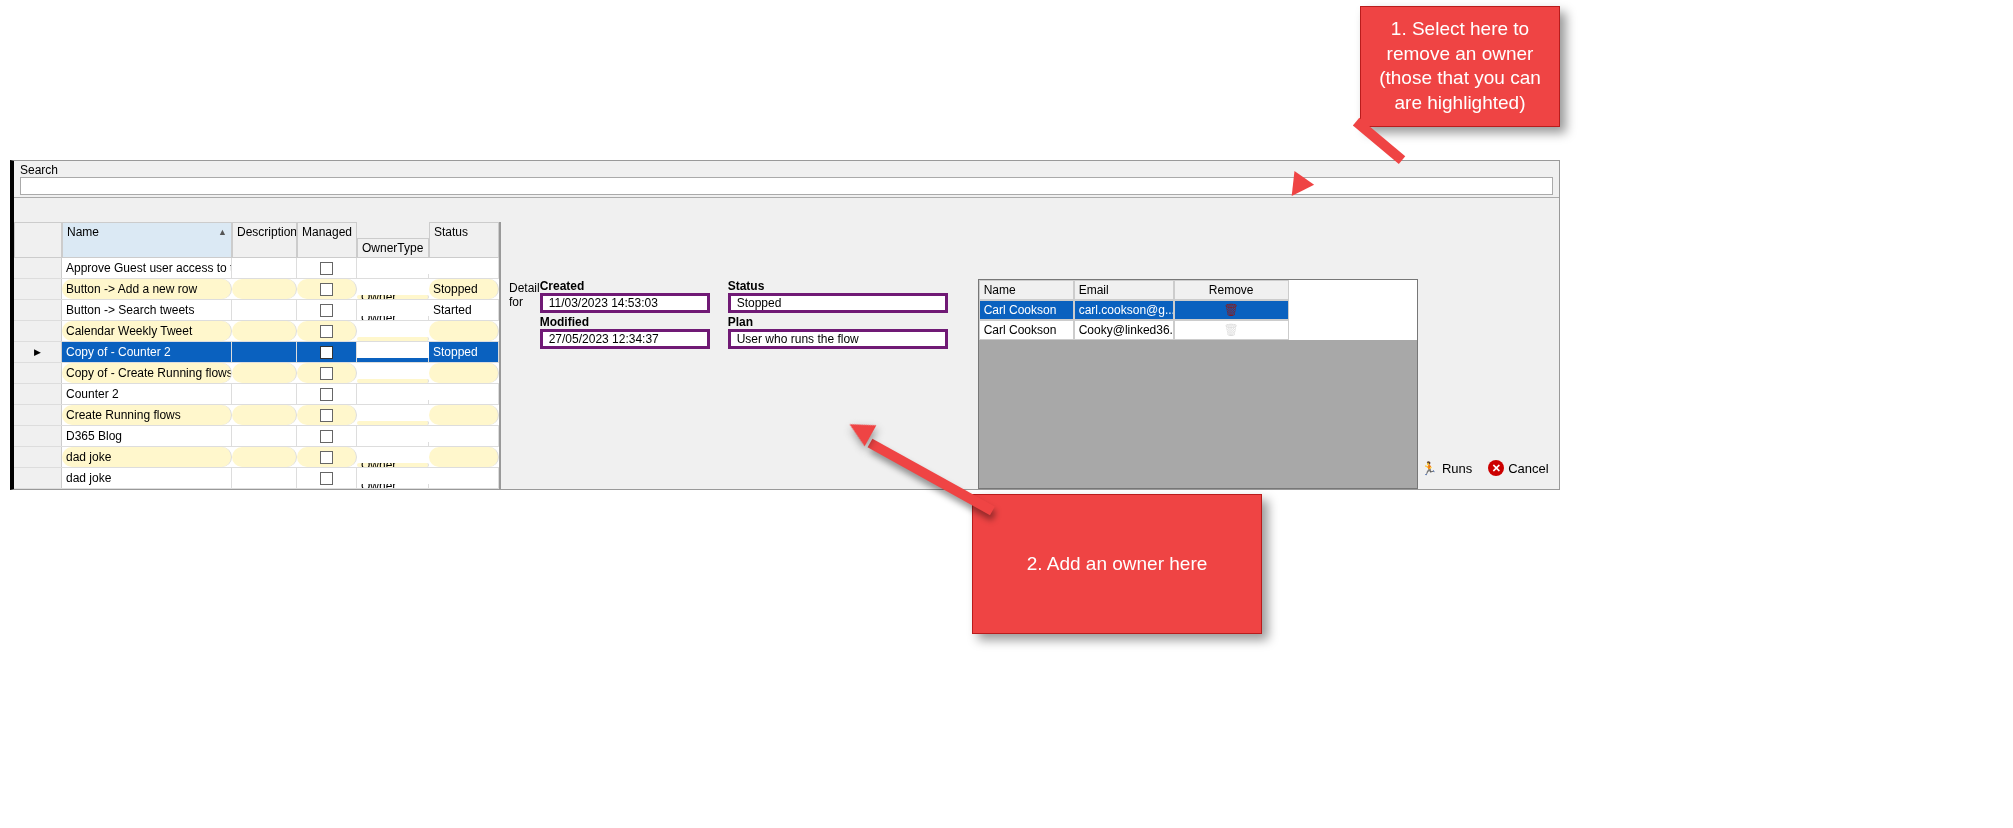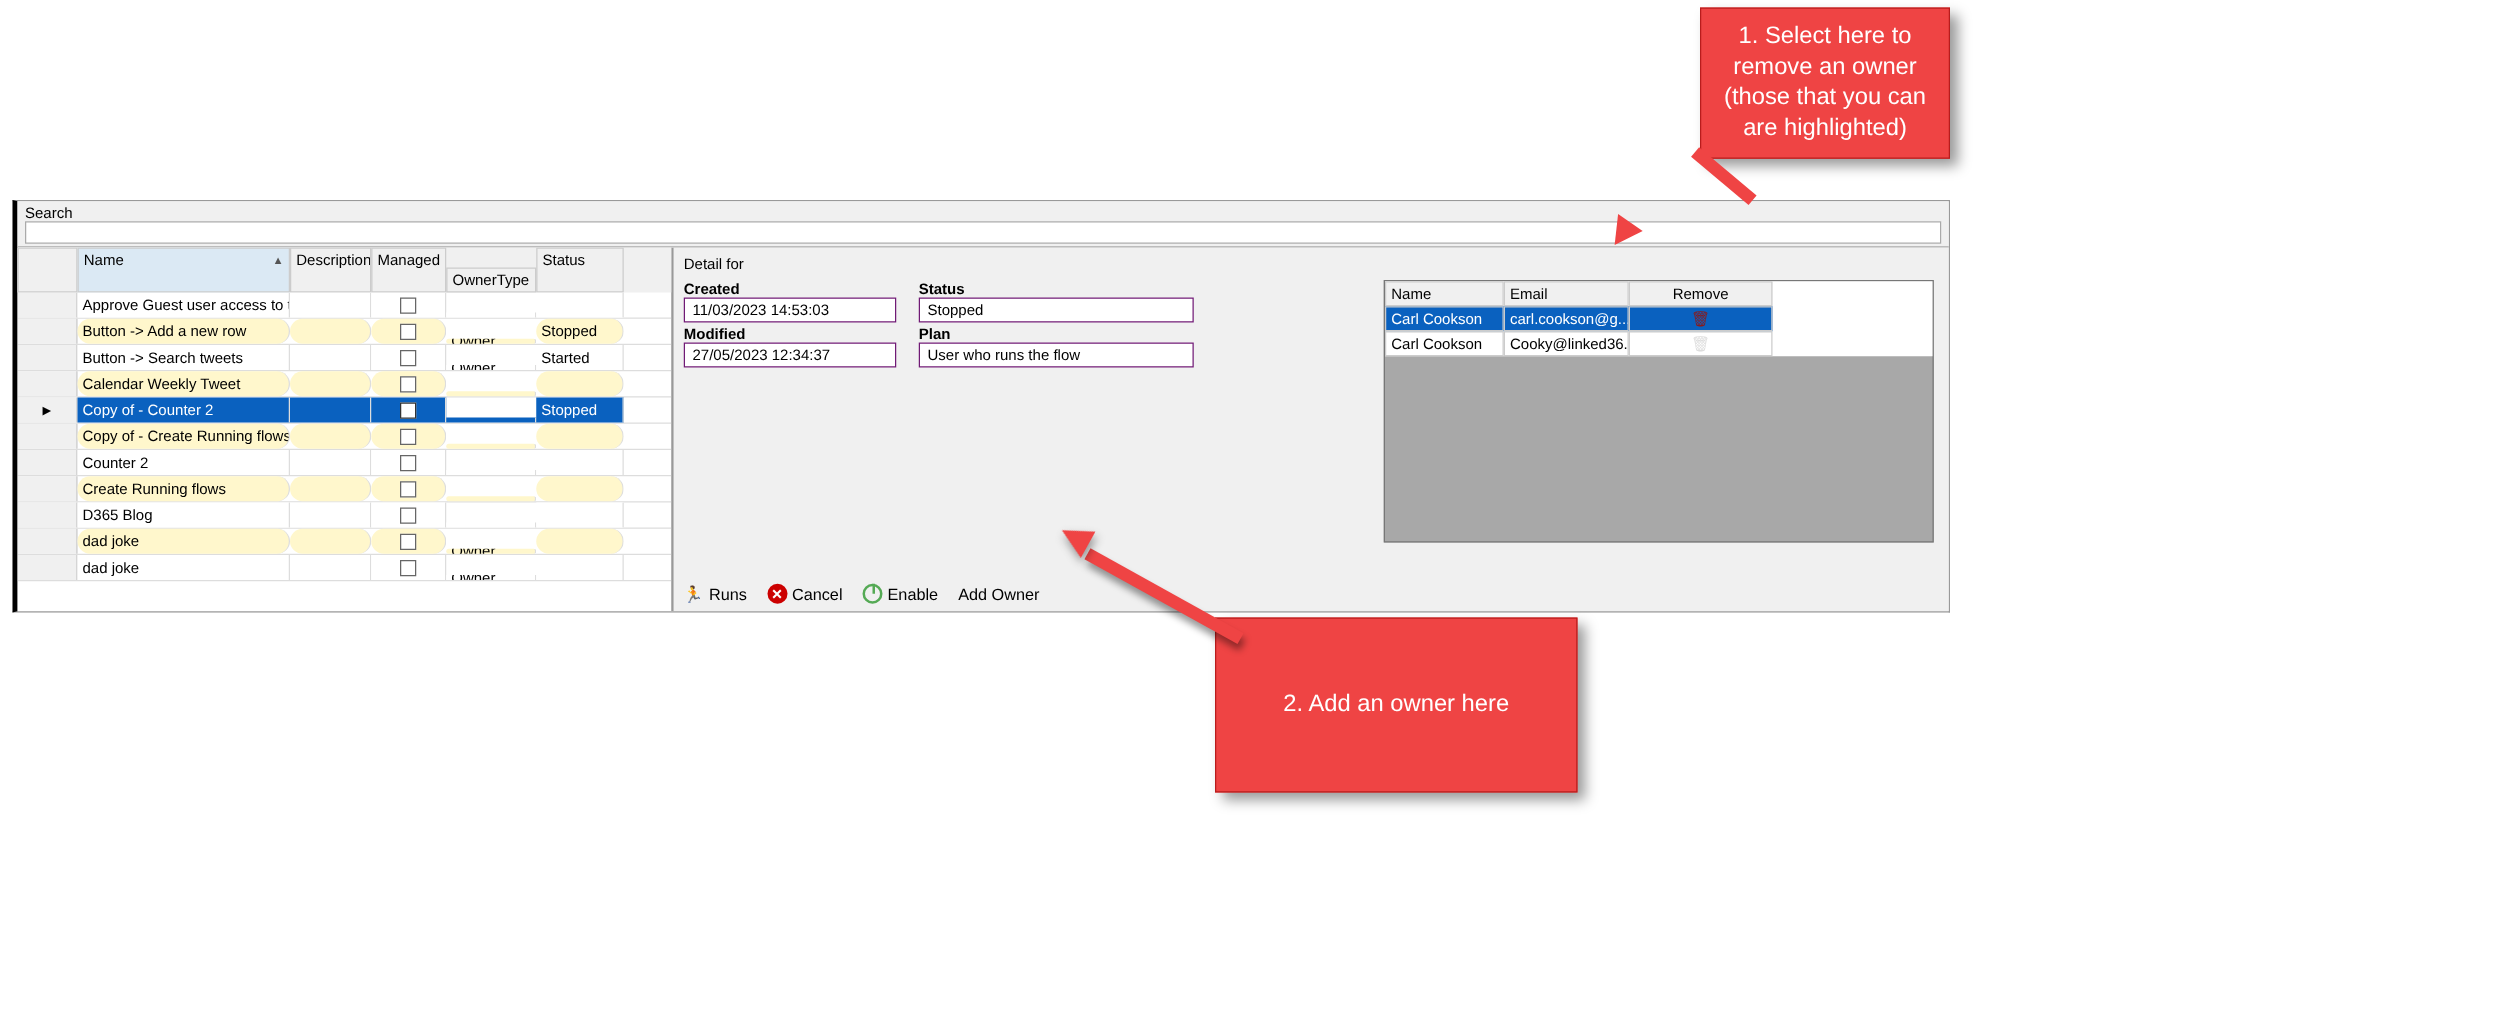"Name" .main-split { align-items: none -> flex-end }
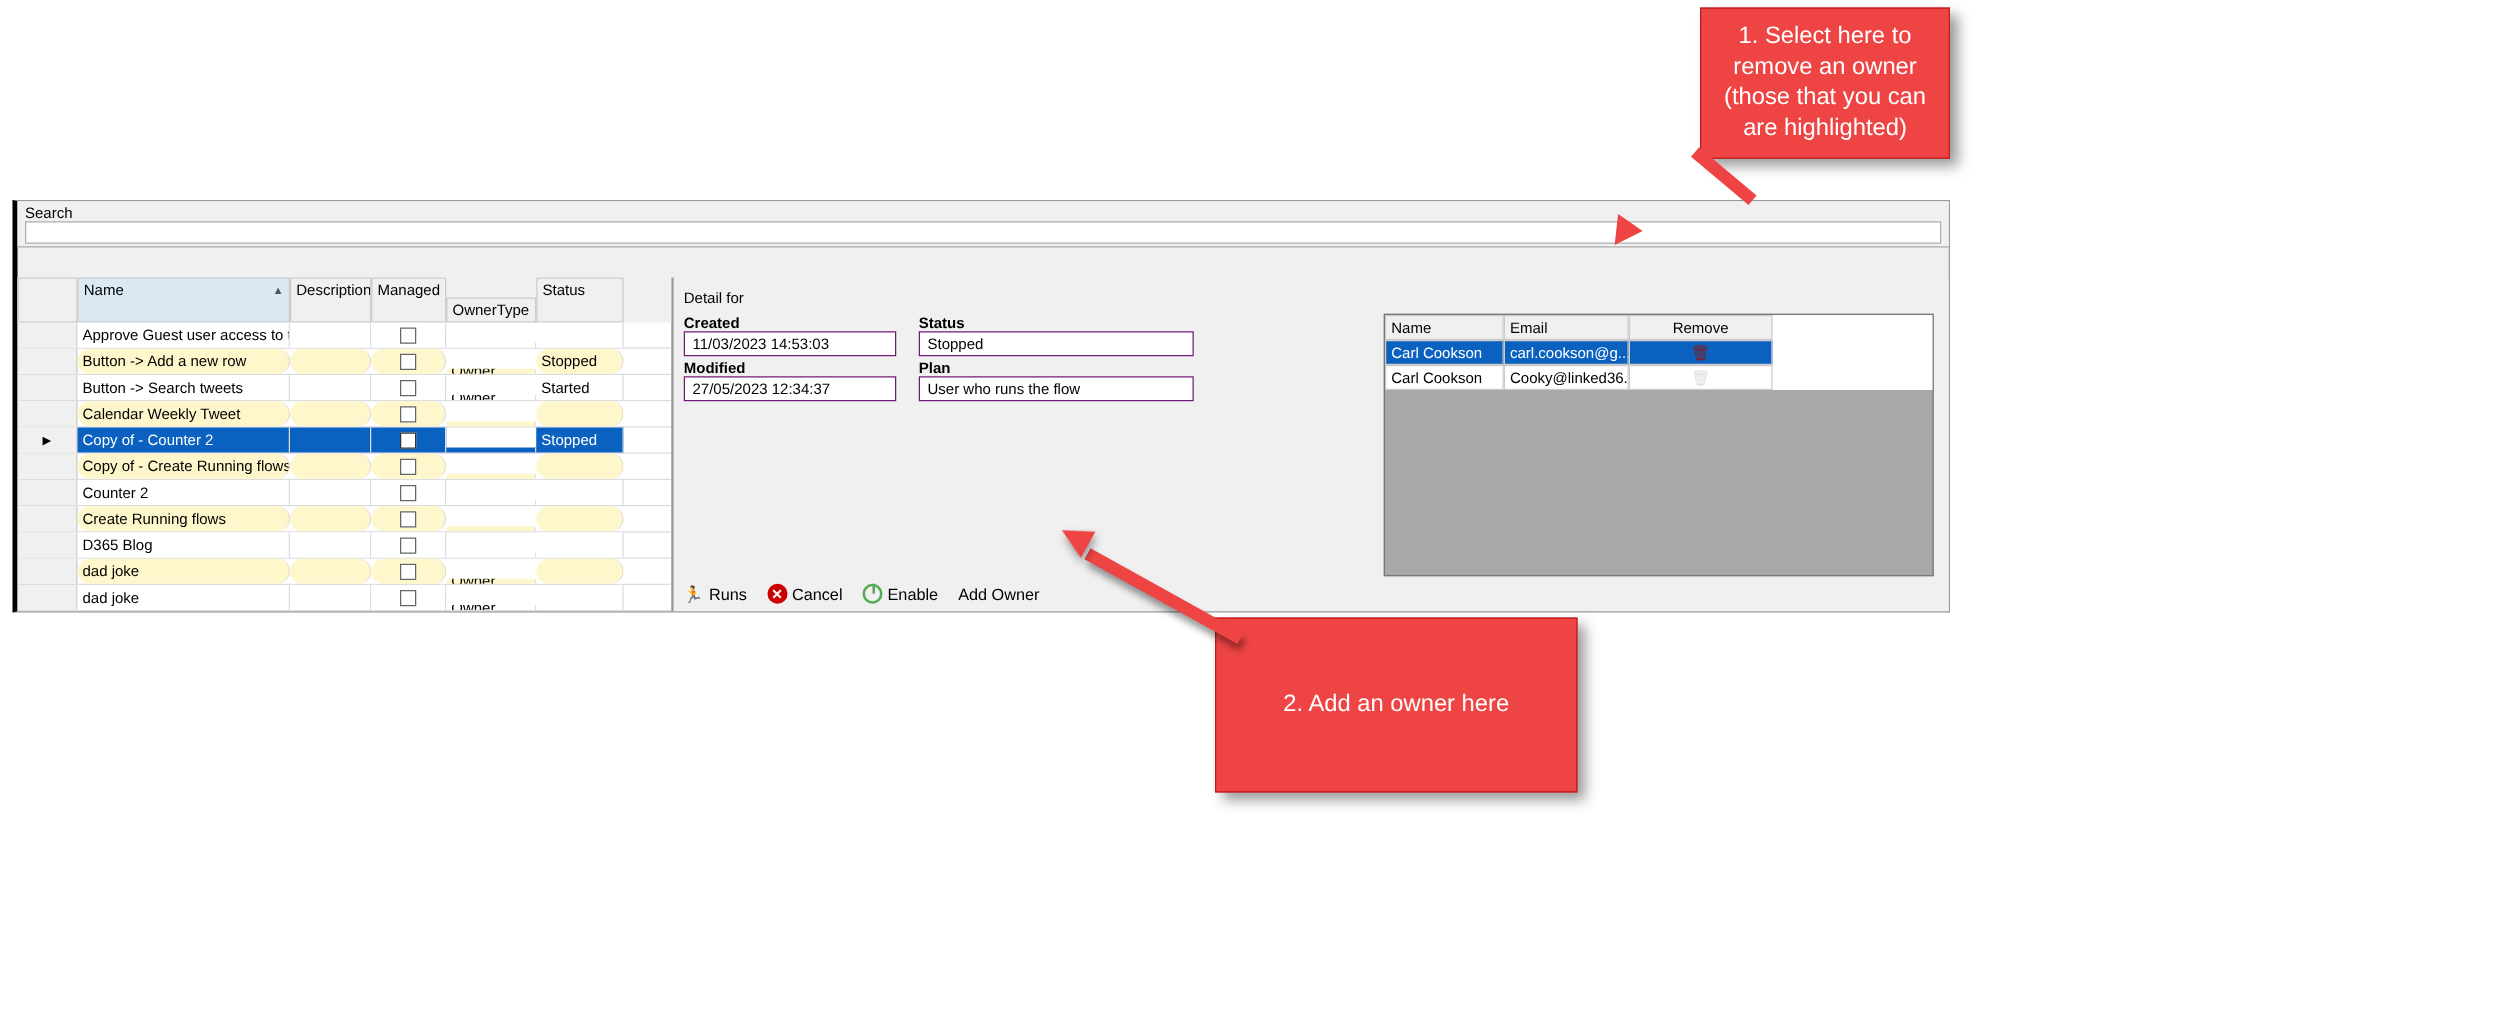"Detail for" .right-pane { flex-direction: column -> row }
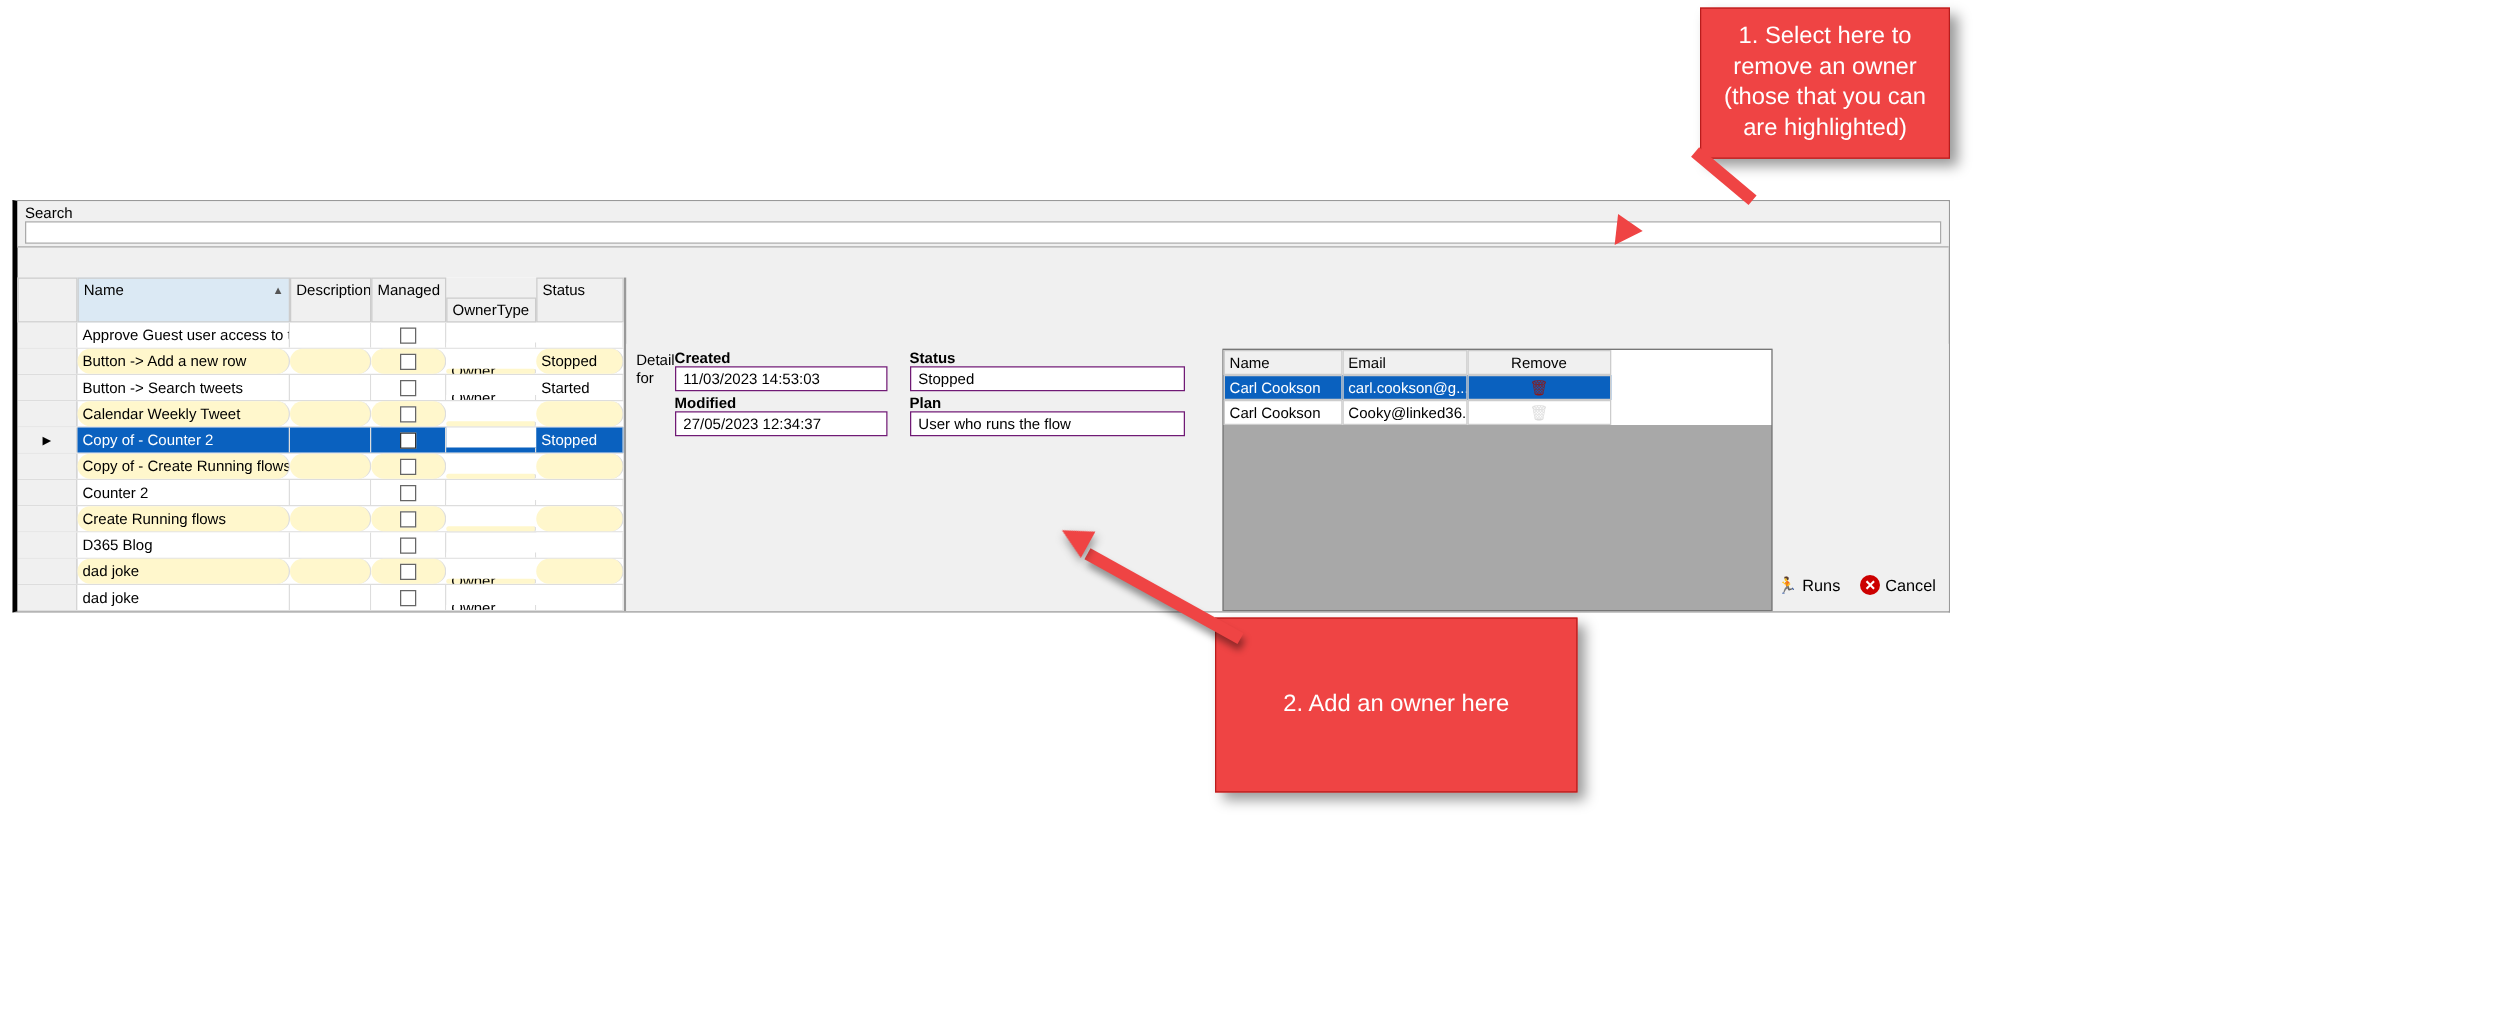"11/03/2023 14:53:03" .field-box { border: 1px solid #701a75 -> 3px solid #701a75 }
